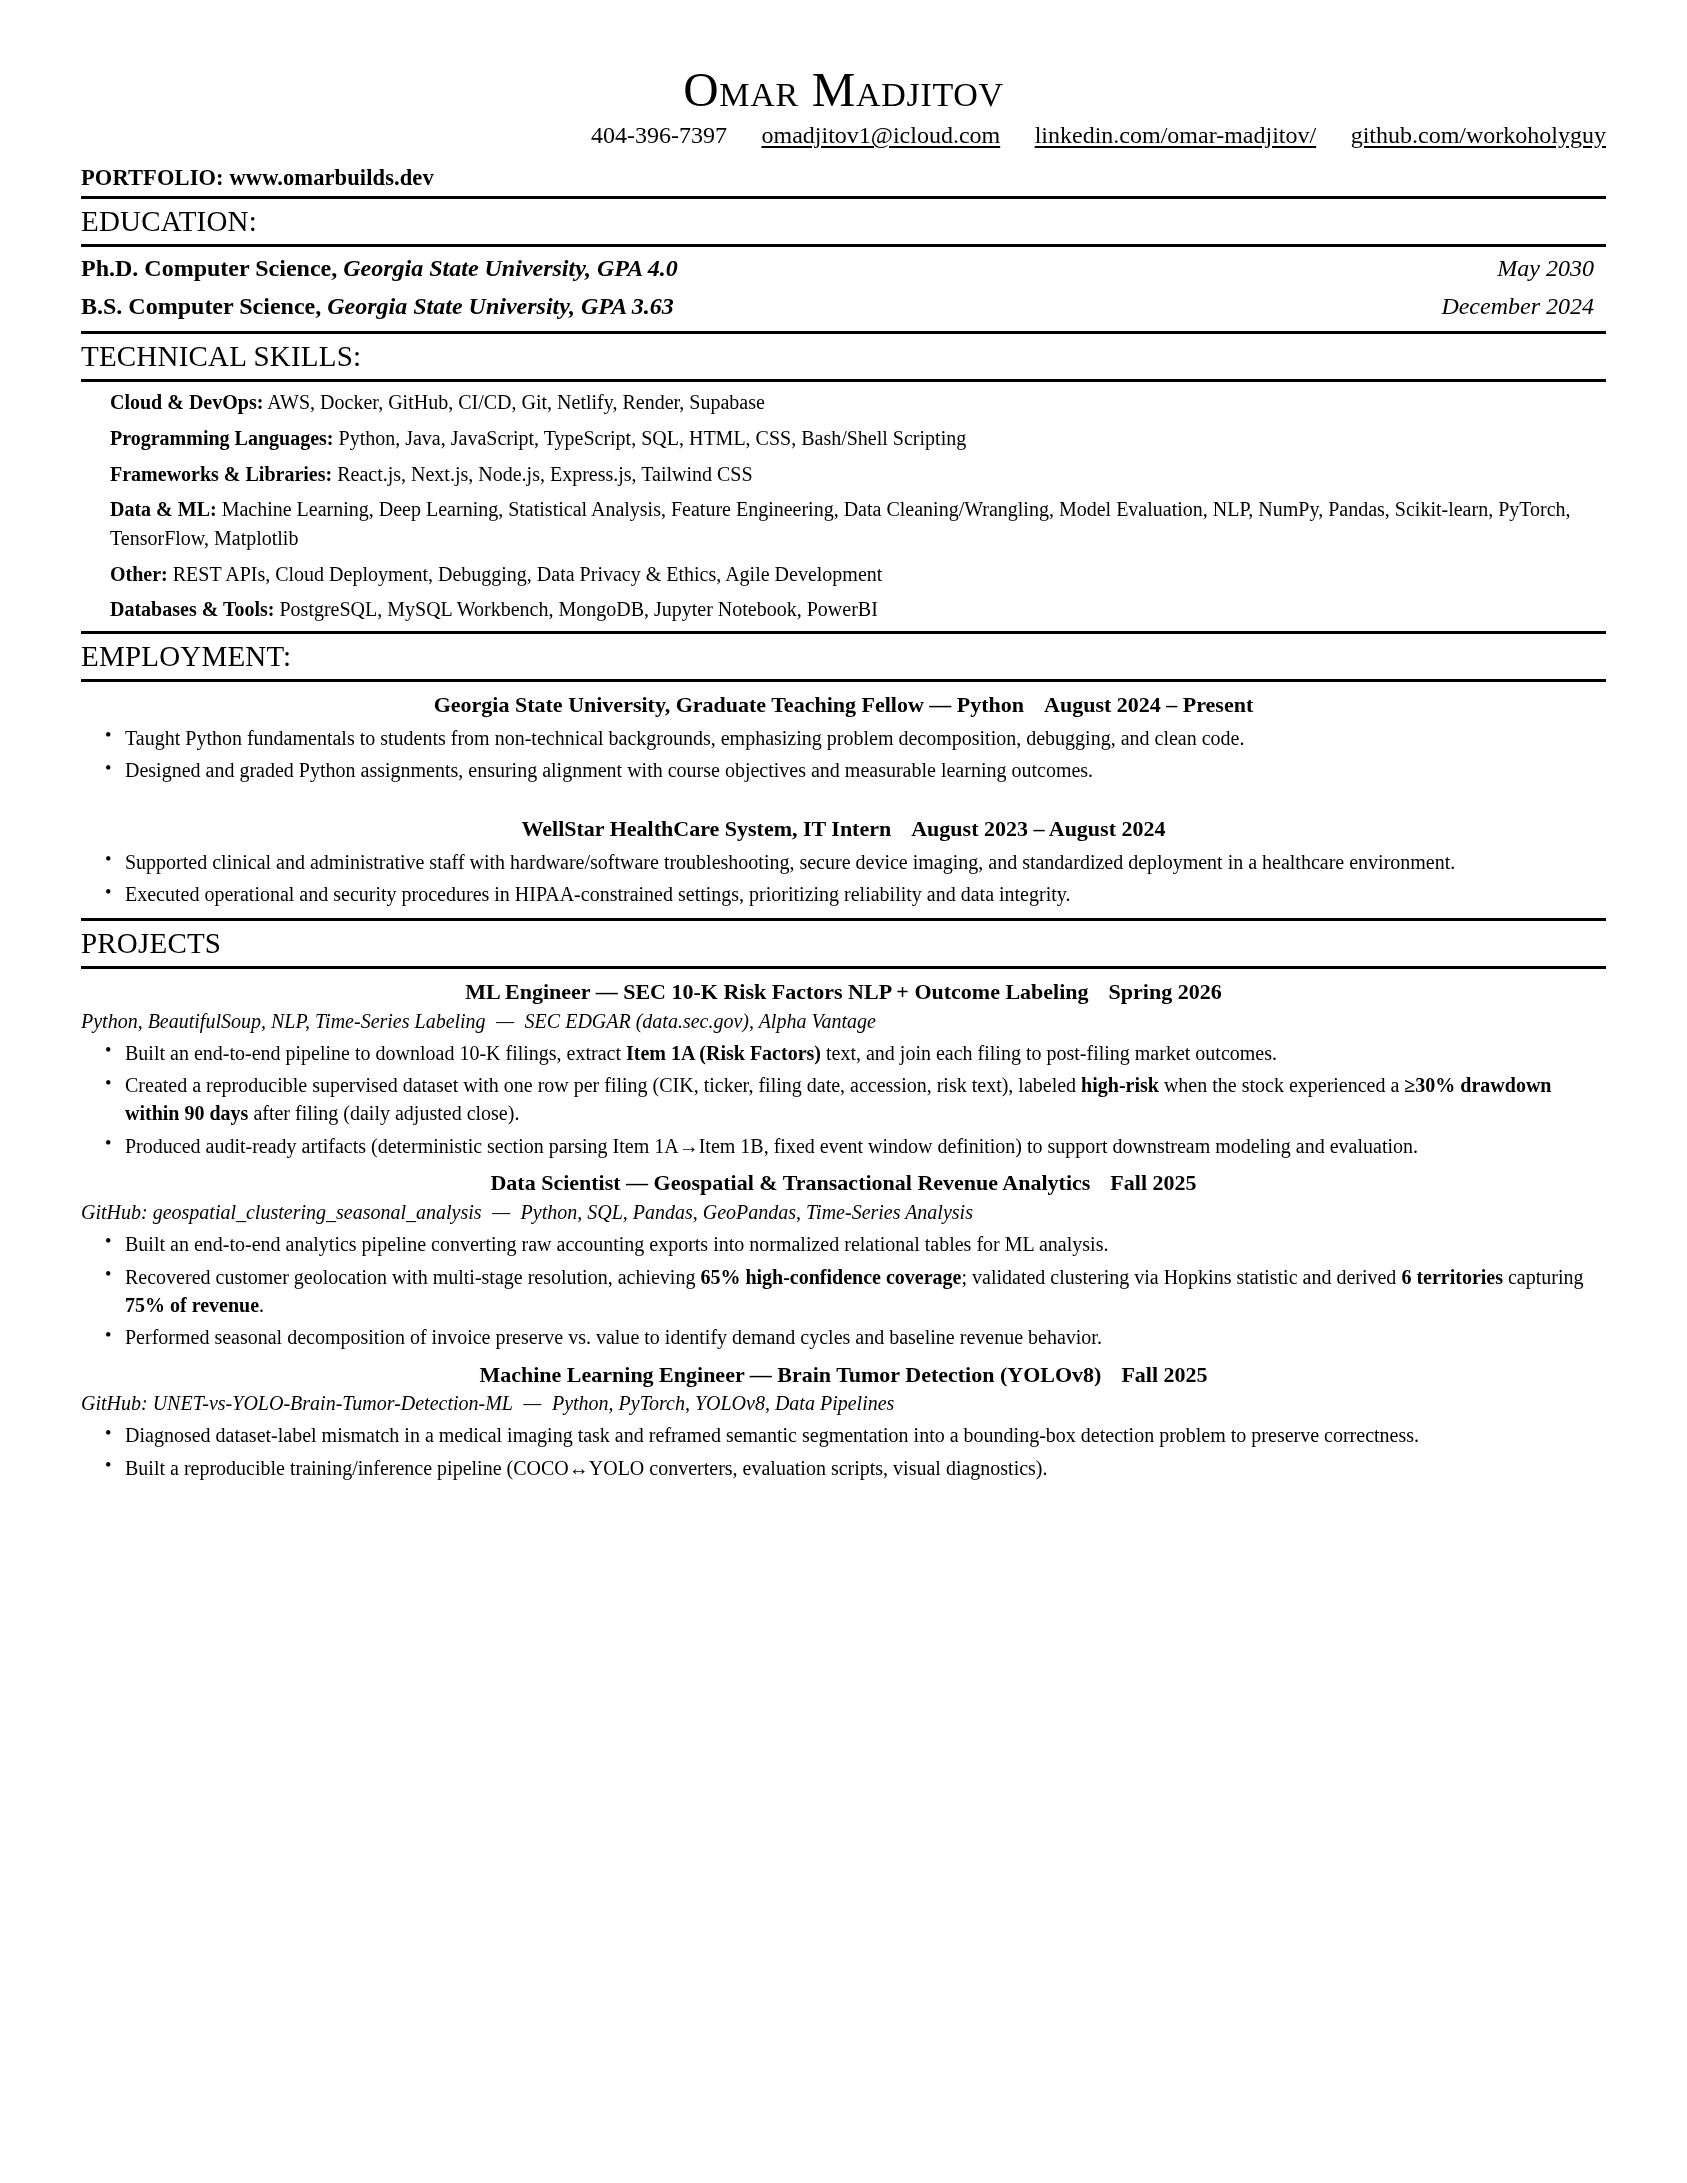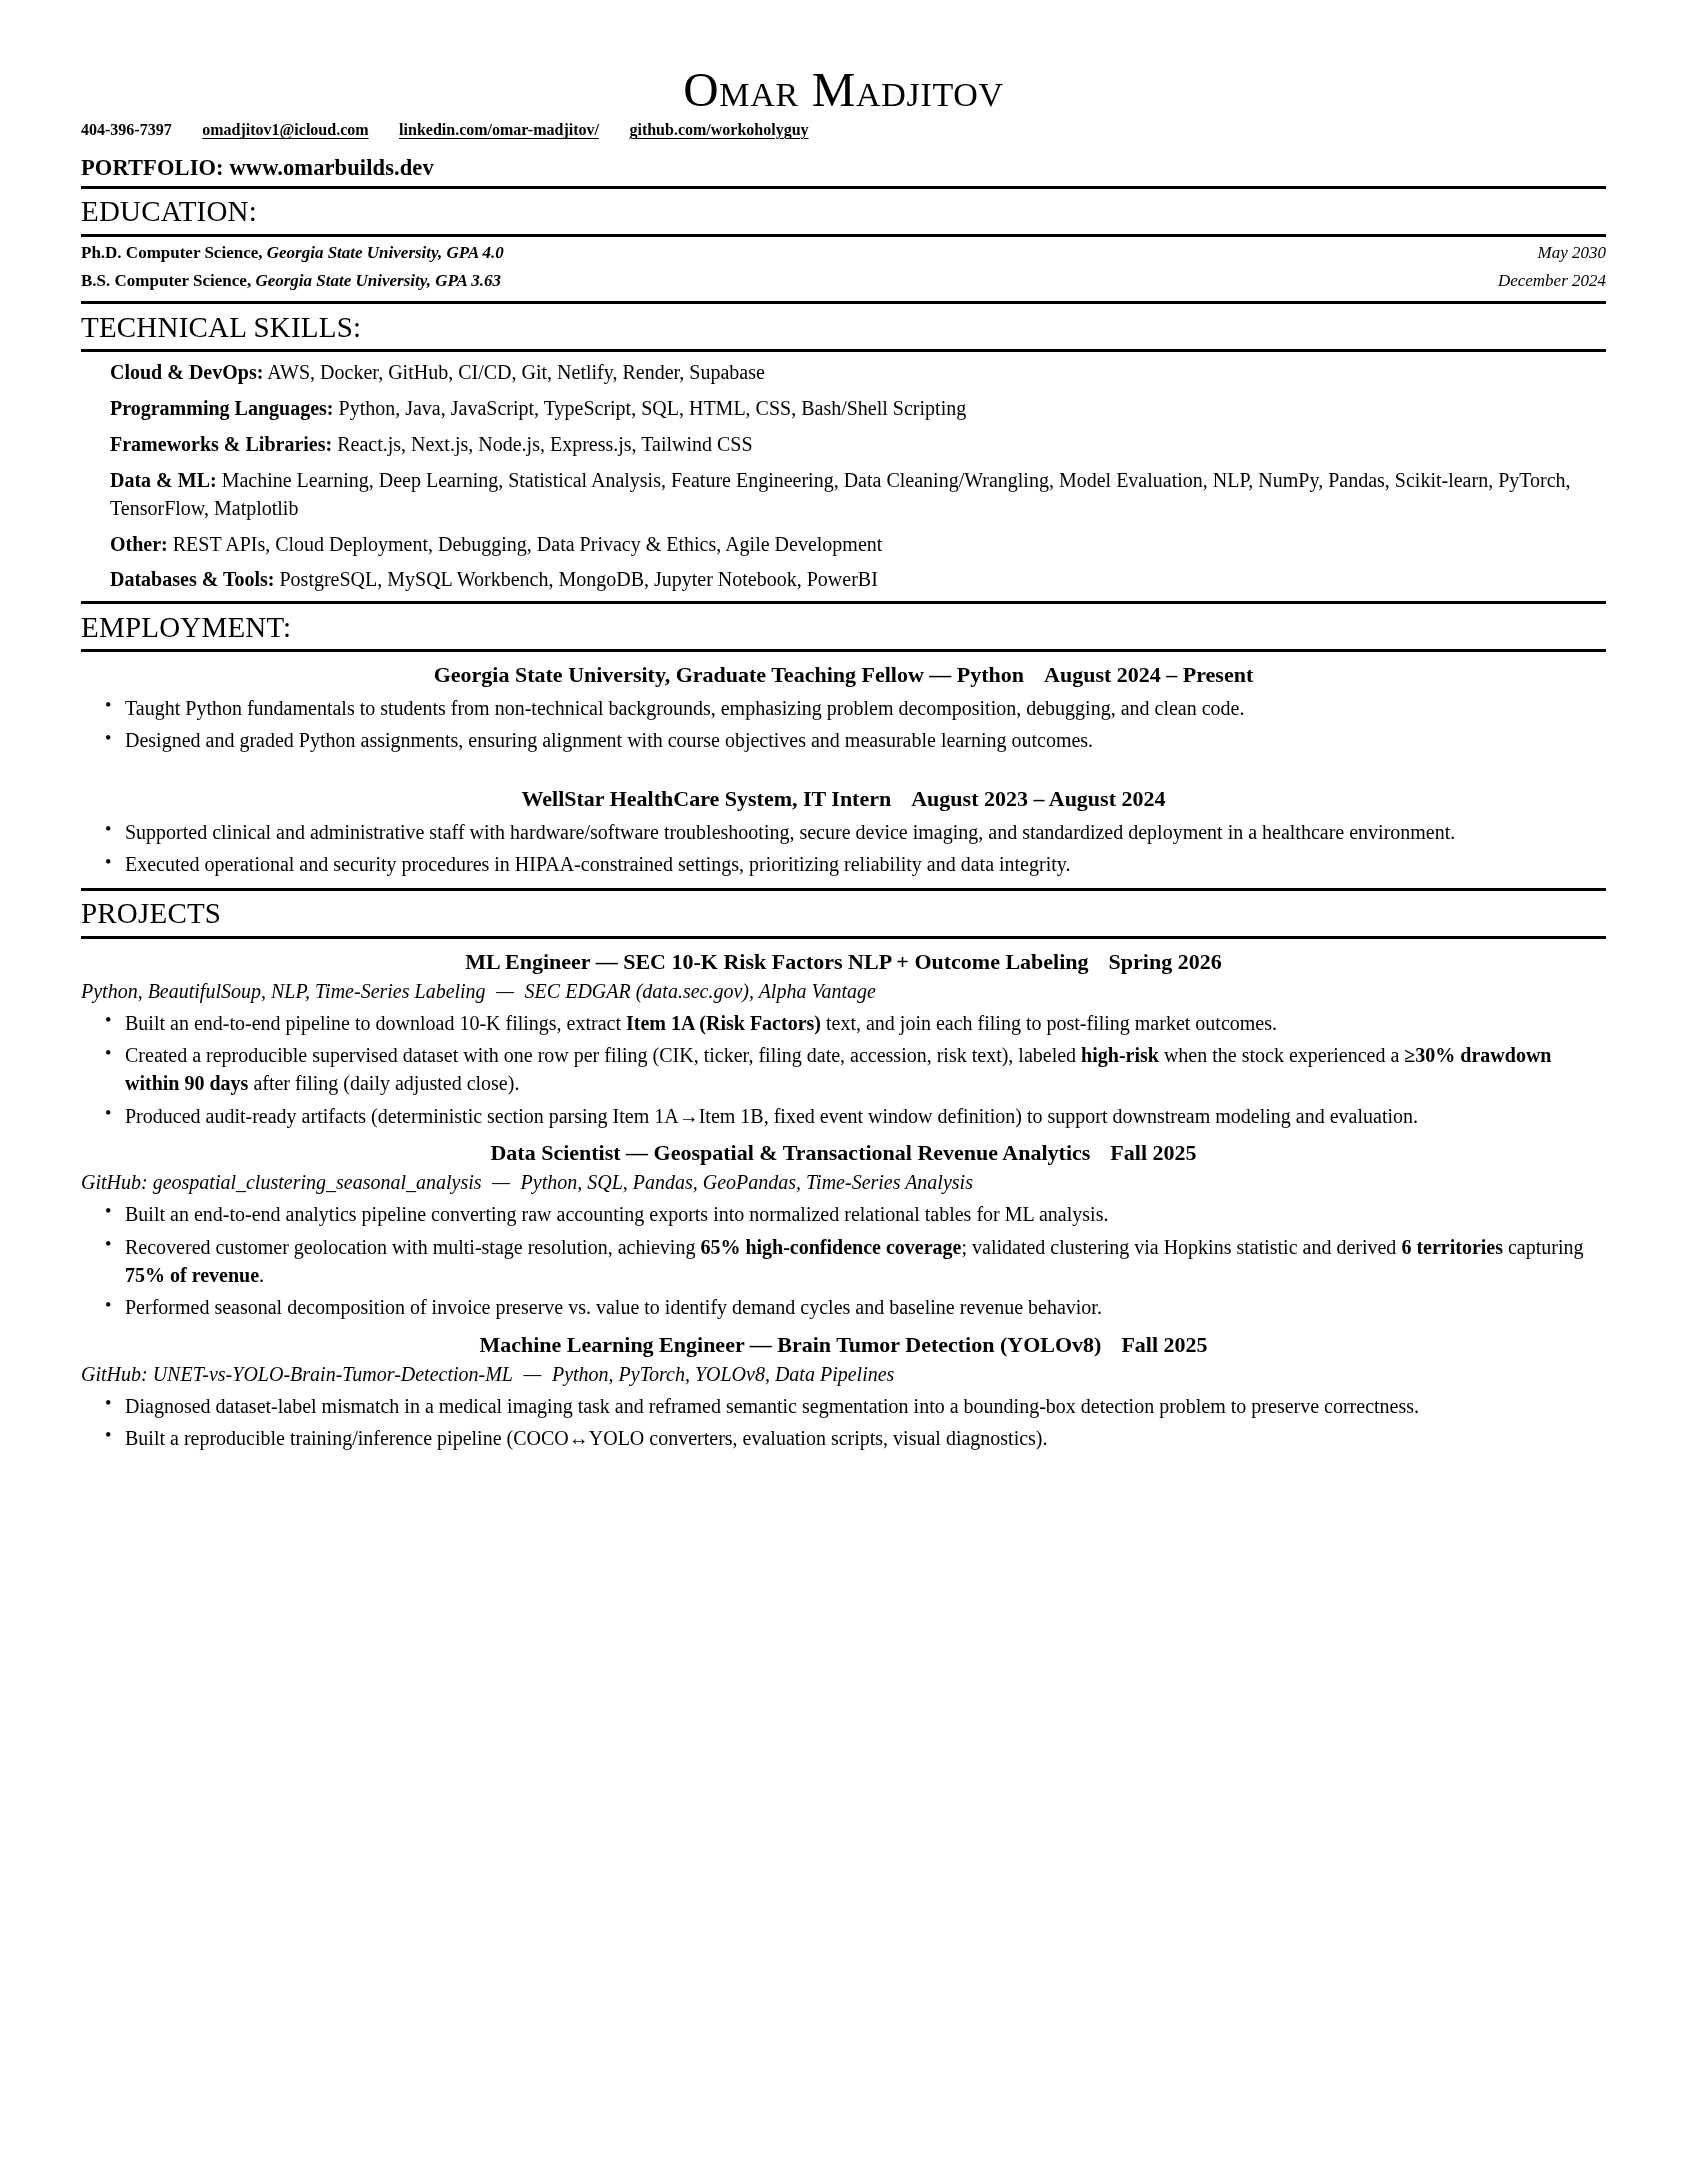"404-396-7397 omadjitov1@icloud.com" .contact-line { font-size: 16px -> 24px; font-weight: bold -> none; text-align: left -> right }
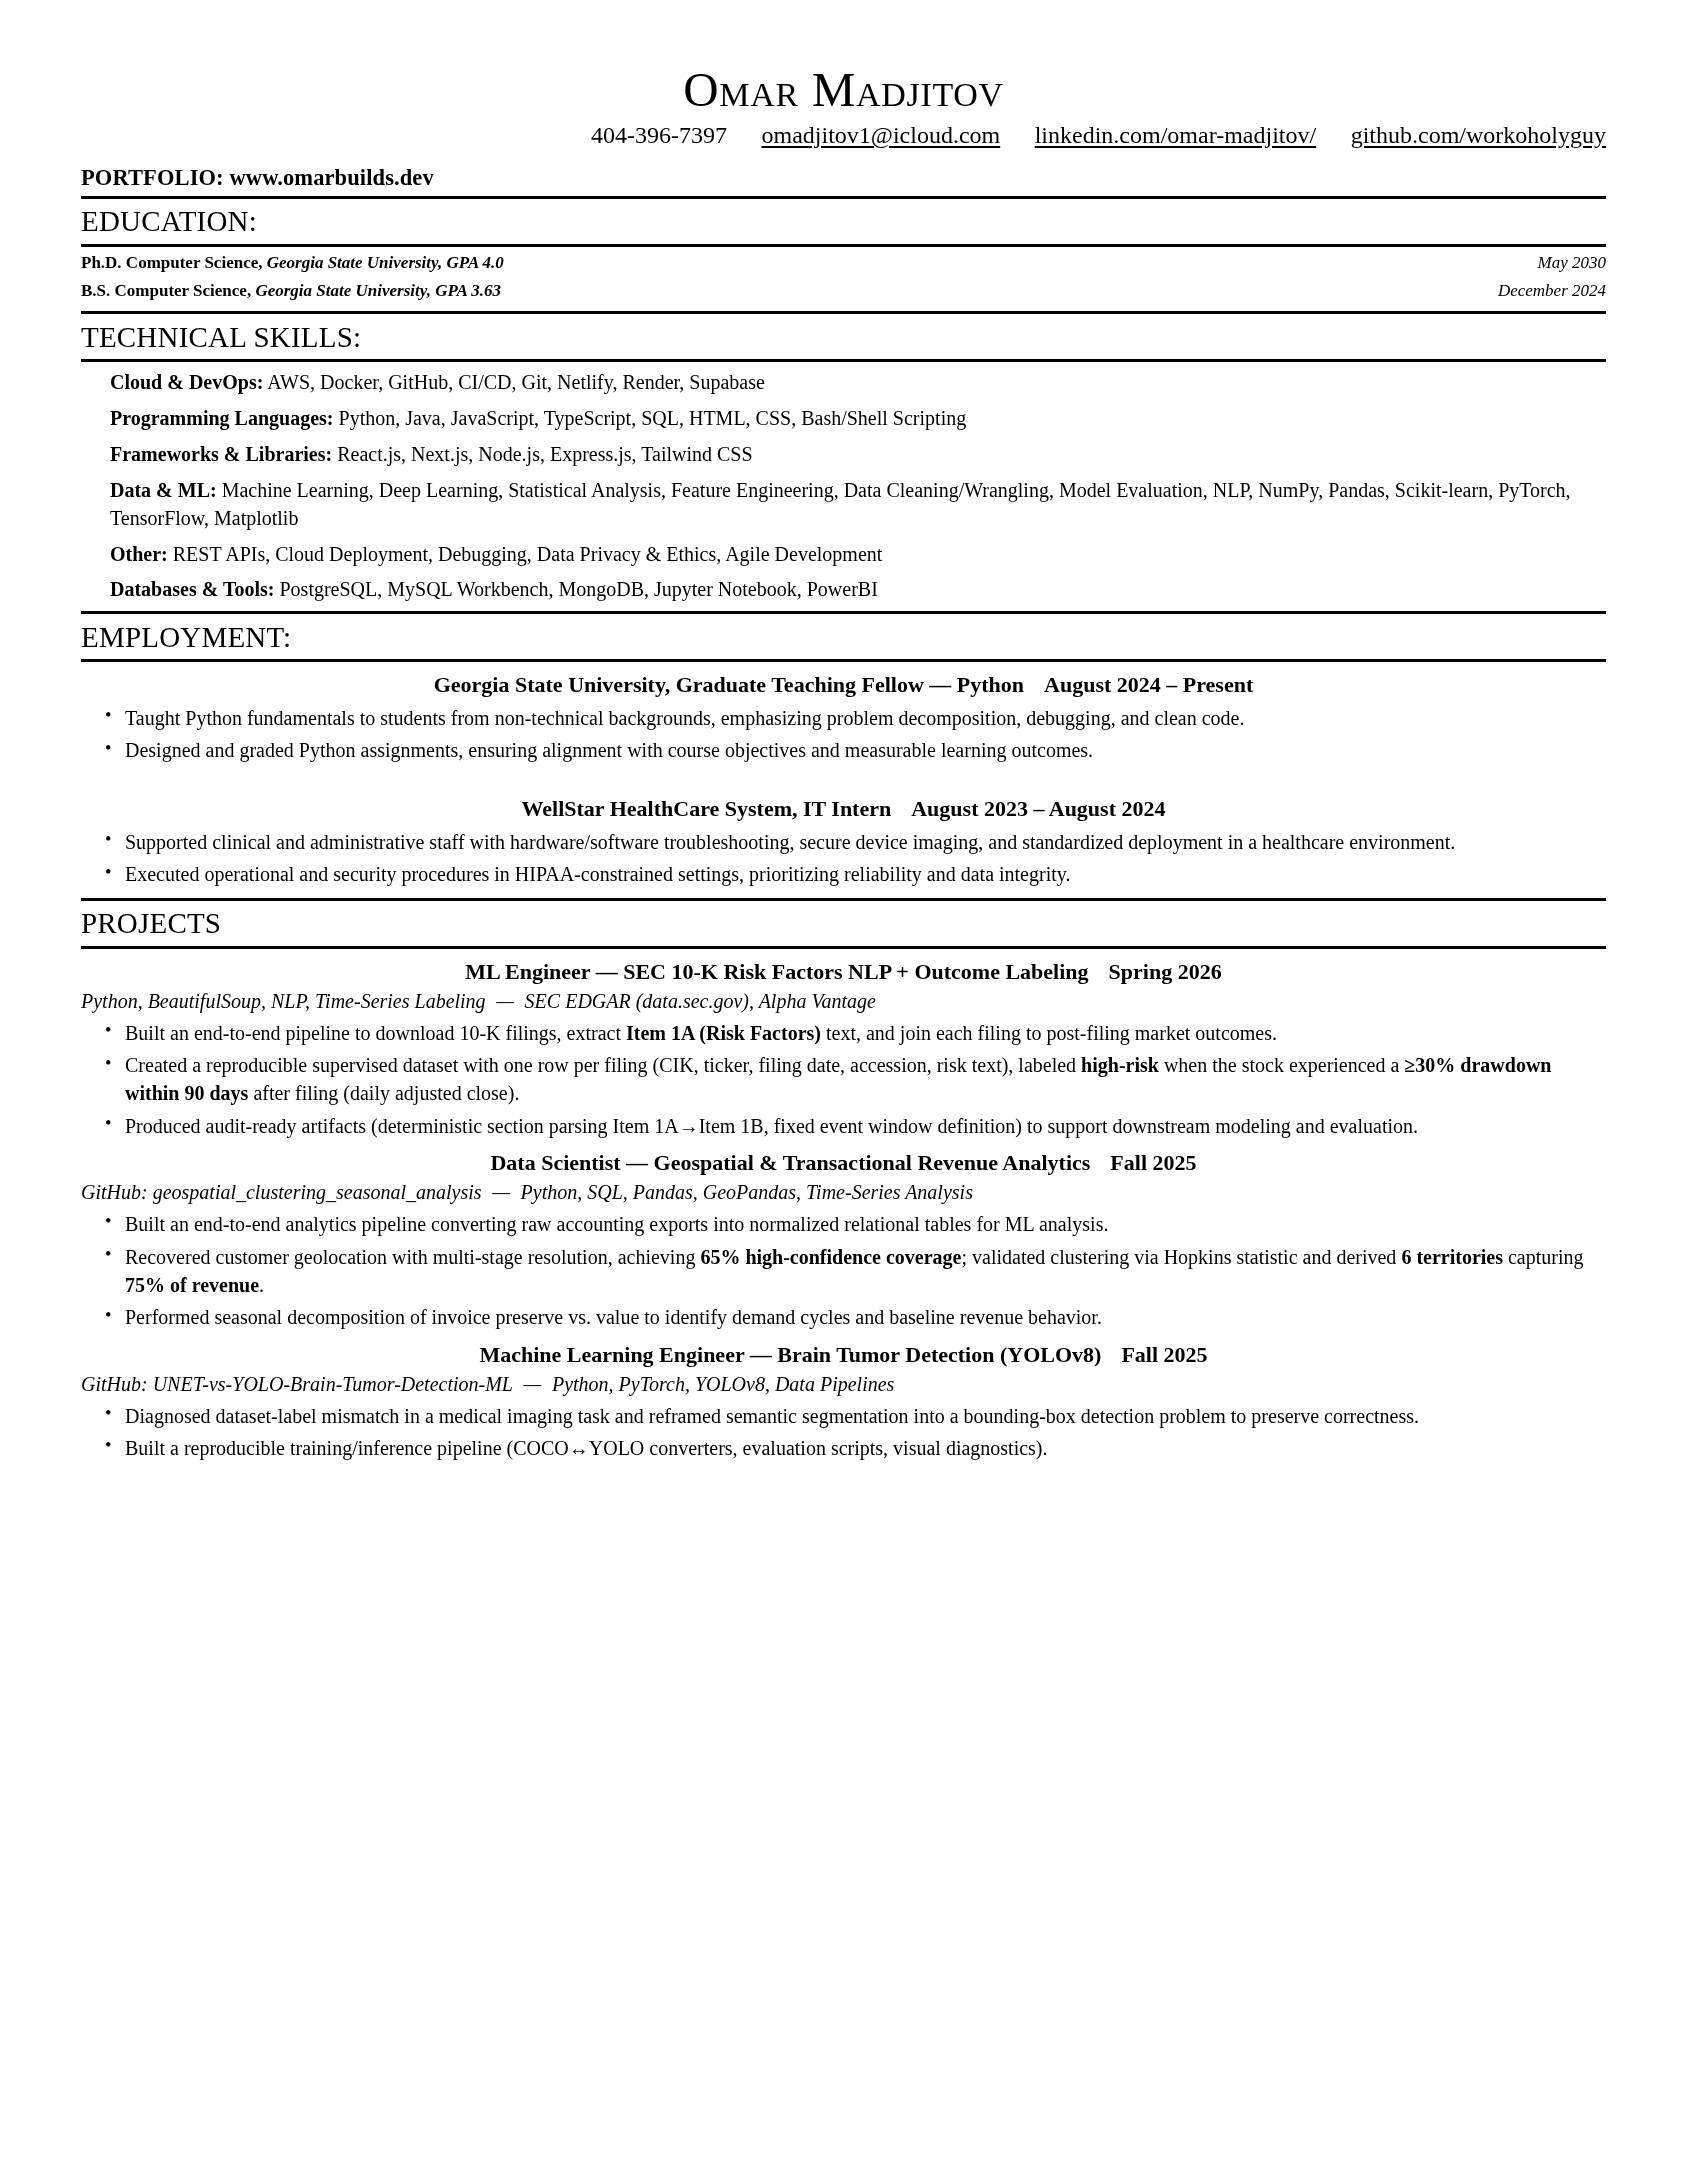"Ph.D. Computer Science, Georgia State" .edu-row { font-size: 17px -> 24px; margin: 4px 0 0 0 -> 4px 12px 0 0 }
